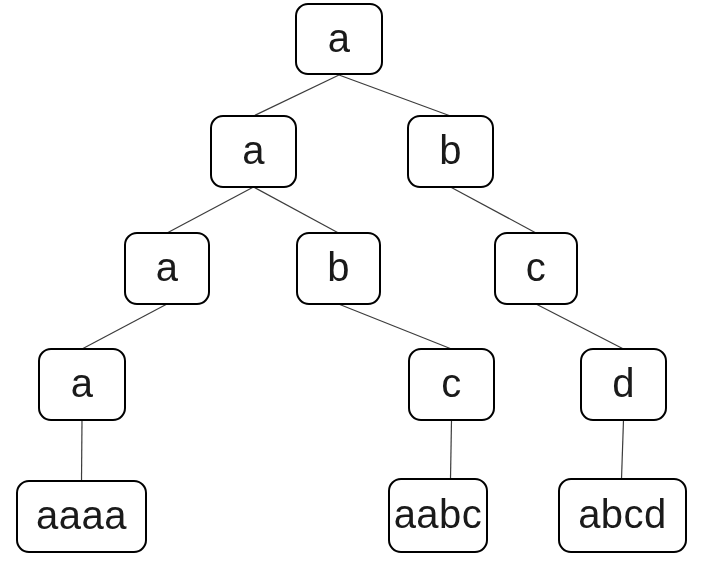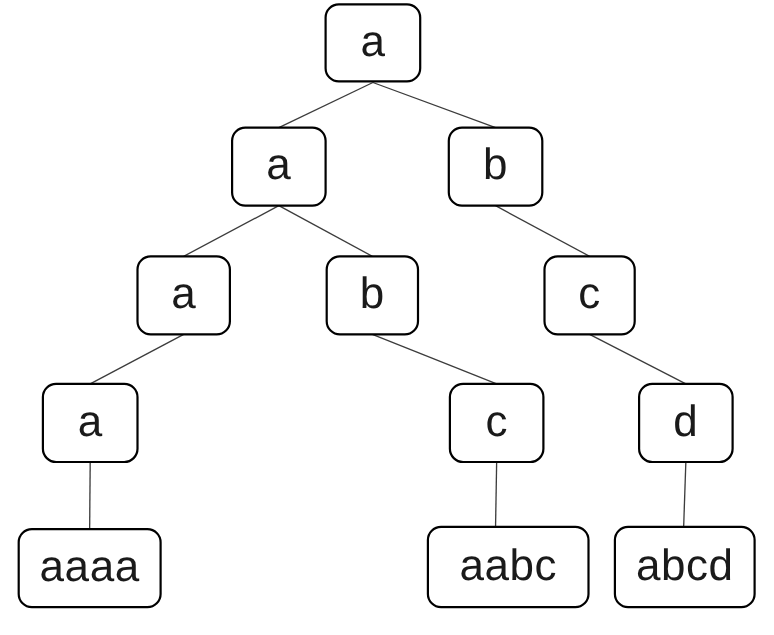"aabc" div.node { width: 148px -> 100px }
